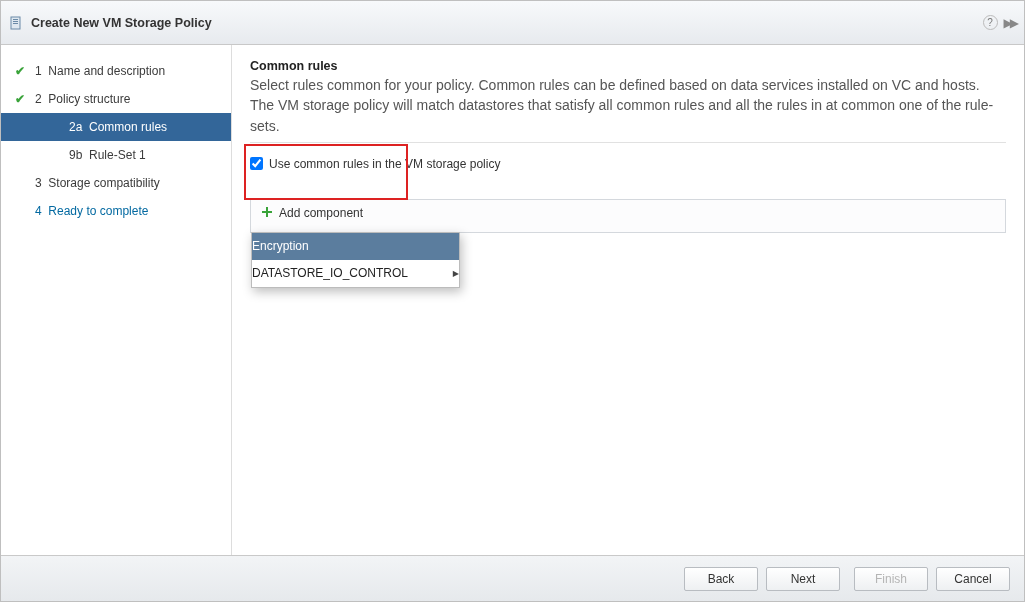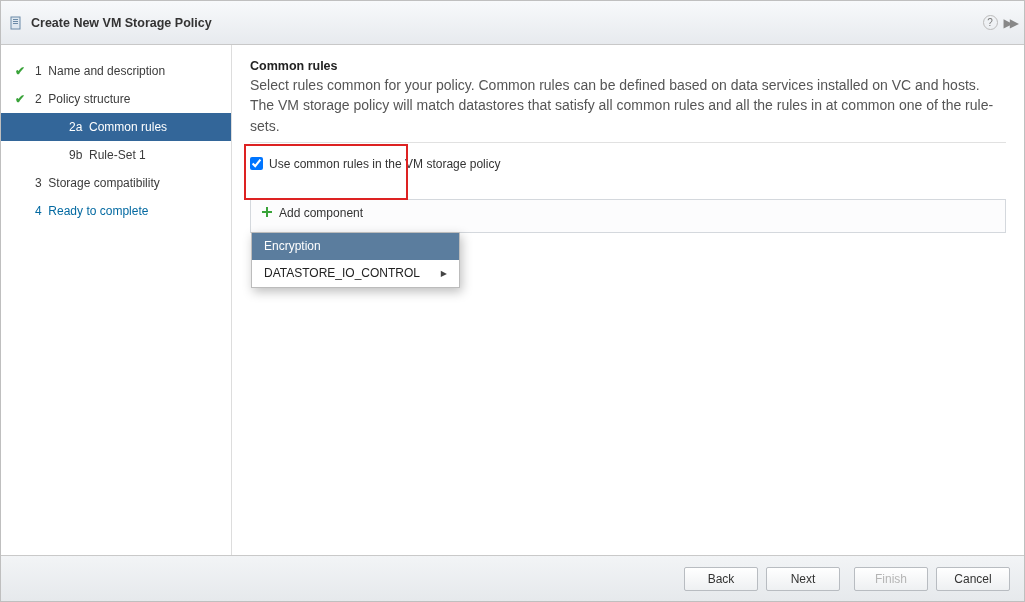"Encryption" .dropdown-item { padding: 0 12px -> 0 0 }
